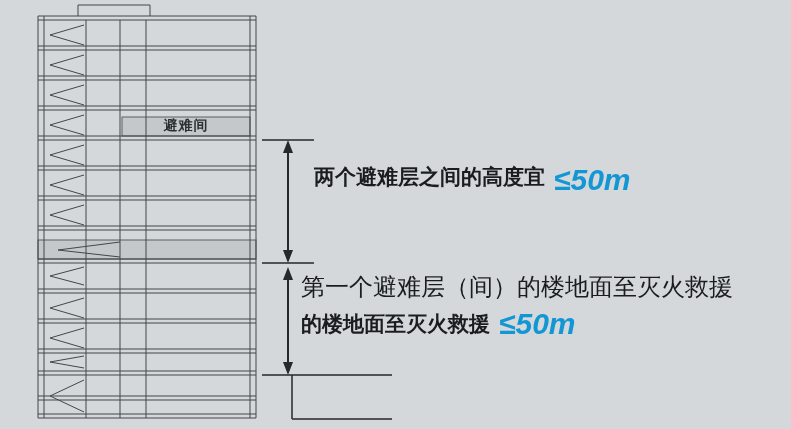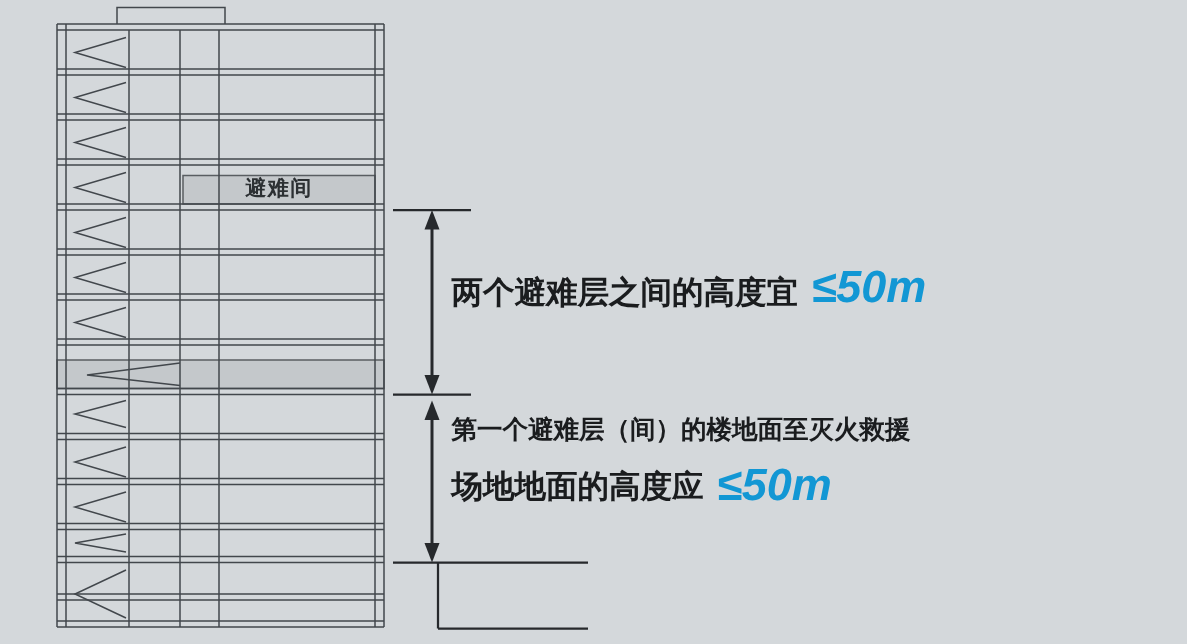"两个避难层之间的高度宜" .ann { align-items: flex-end -> flex-start; left: 301px -> 314px }
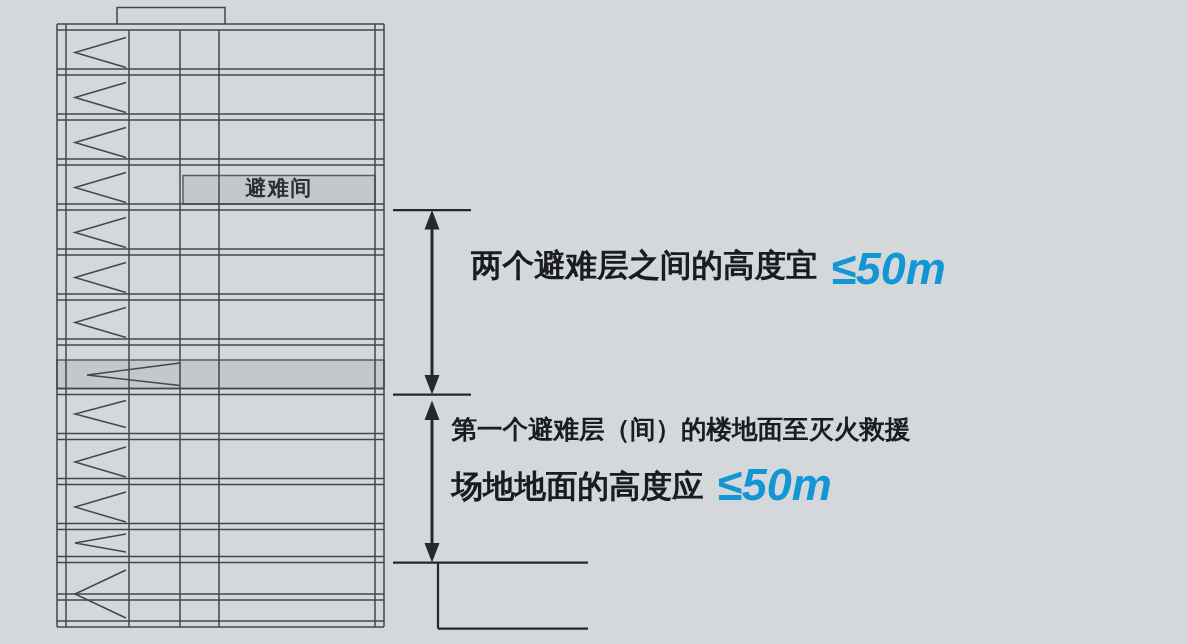"第一个避难层（间）的楼地面至灭火救援" .ann-line { font-size: 17px -> 24px; font-weight: 700 -> 400 }
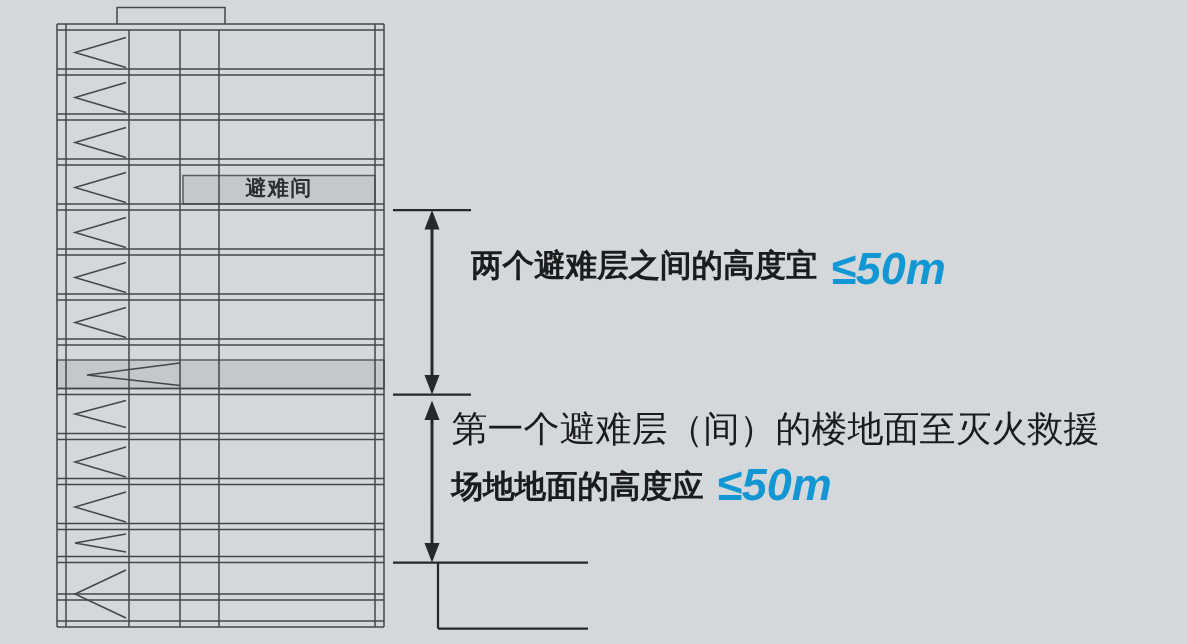"场地地面的高度应" span { text: 场地地面的高度应 -> 的楼地面至灭火救援 }
